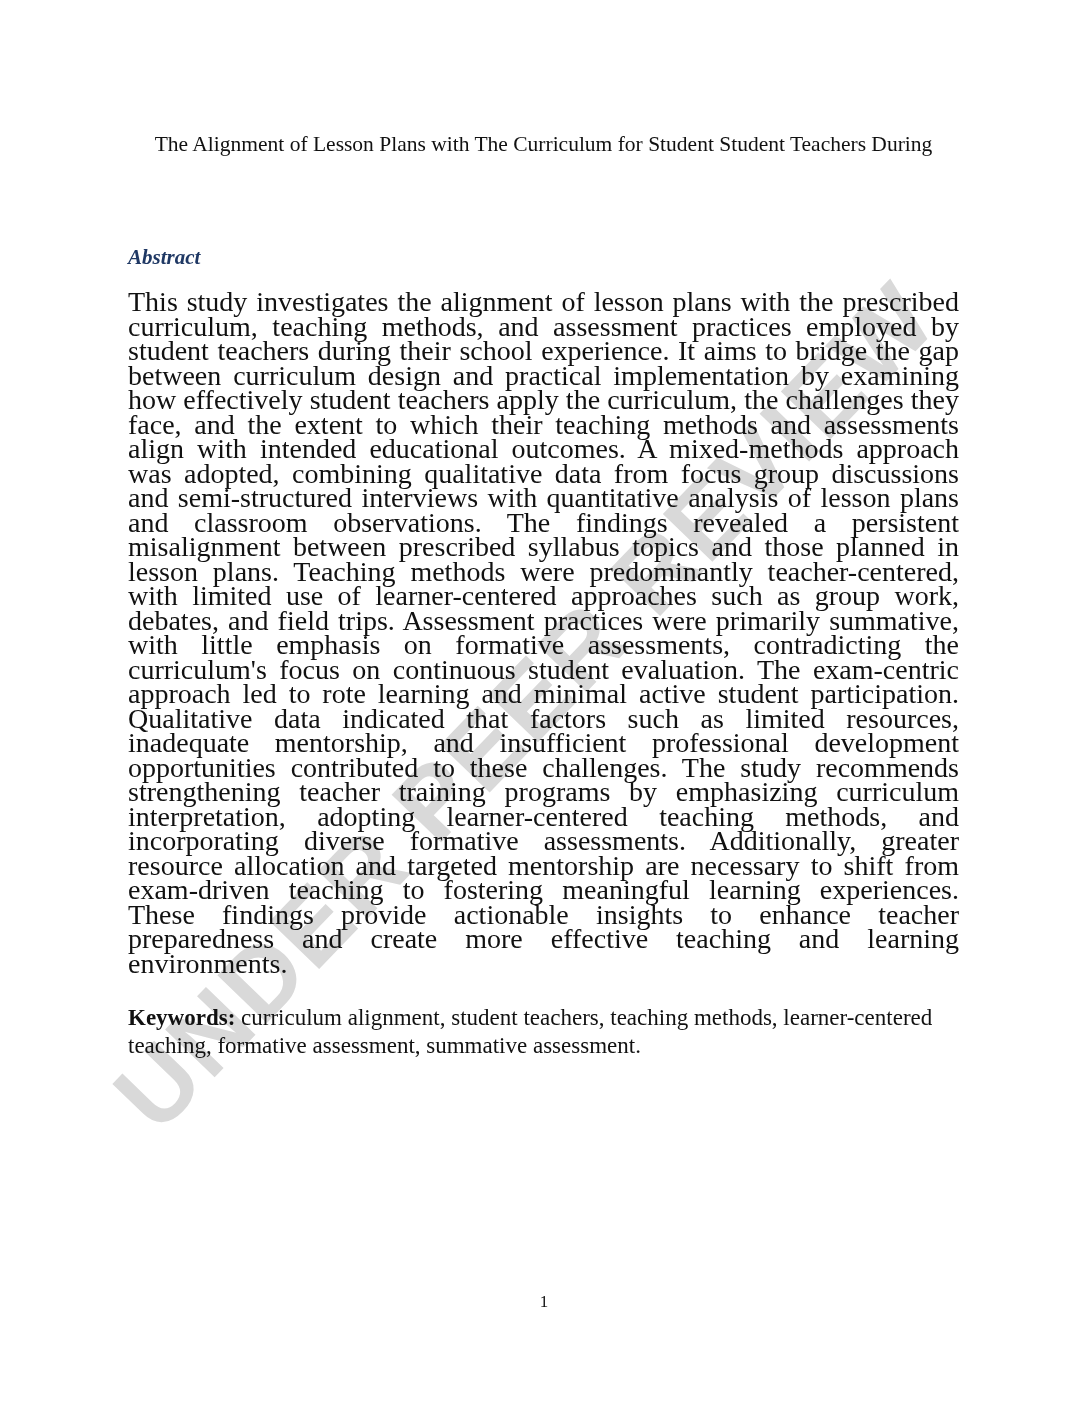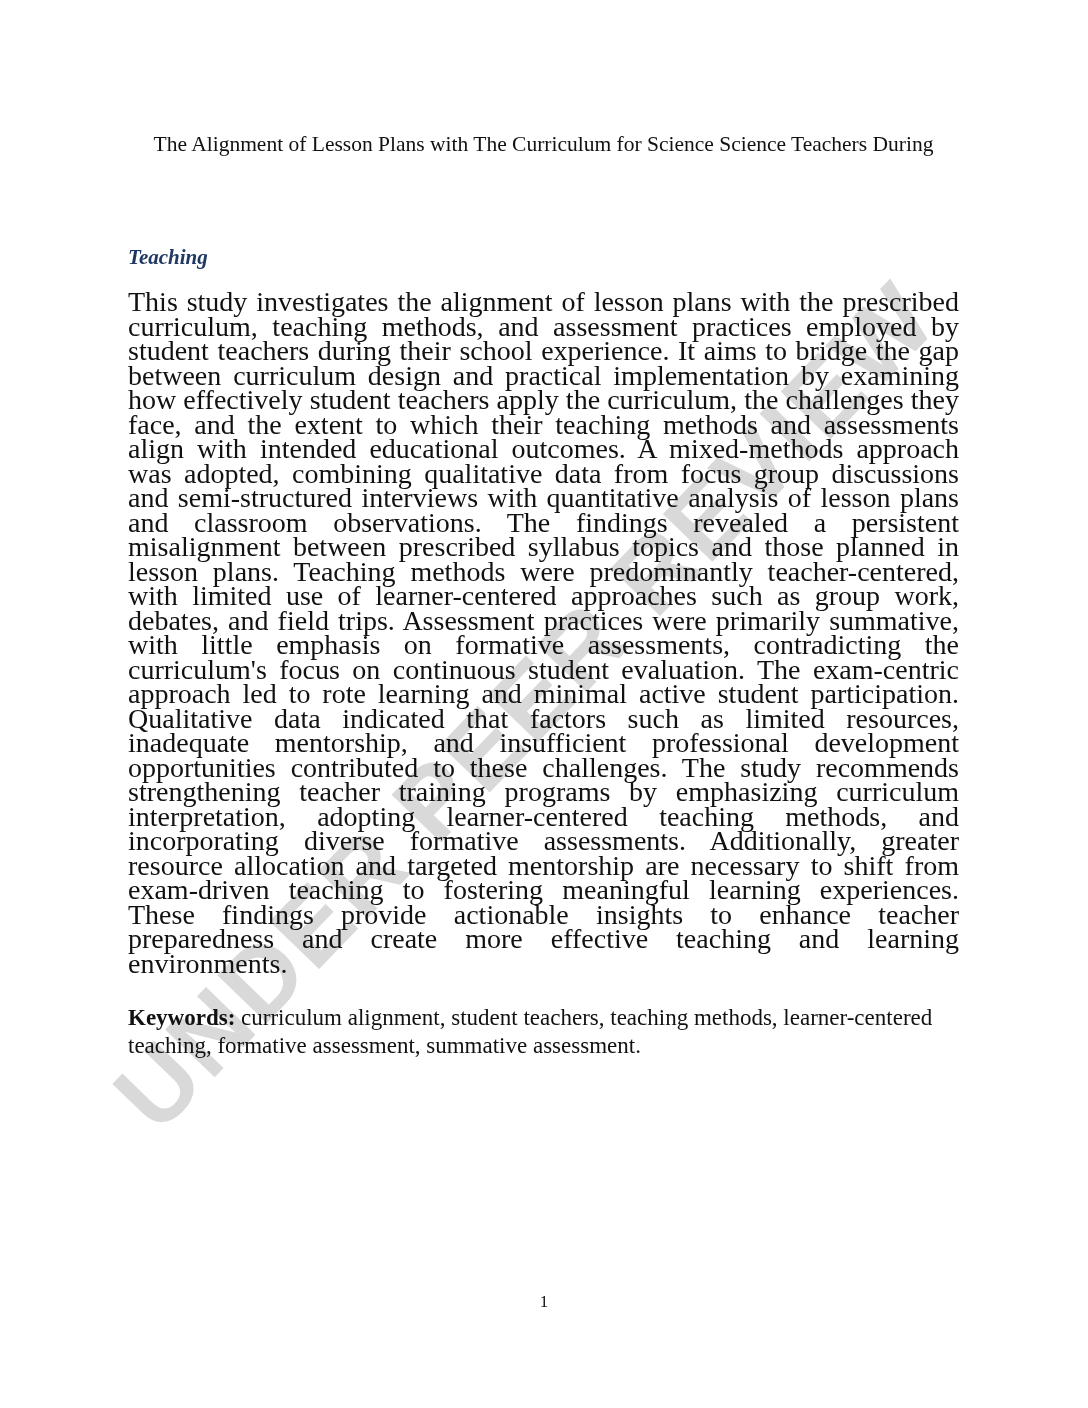"The Alignment of Lesson Plans" div { text: Science Science -> Student Student }
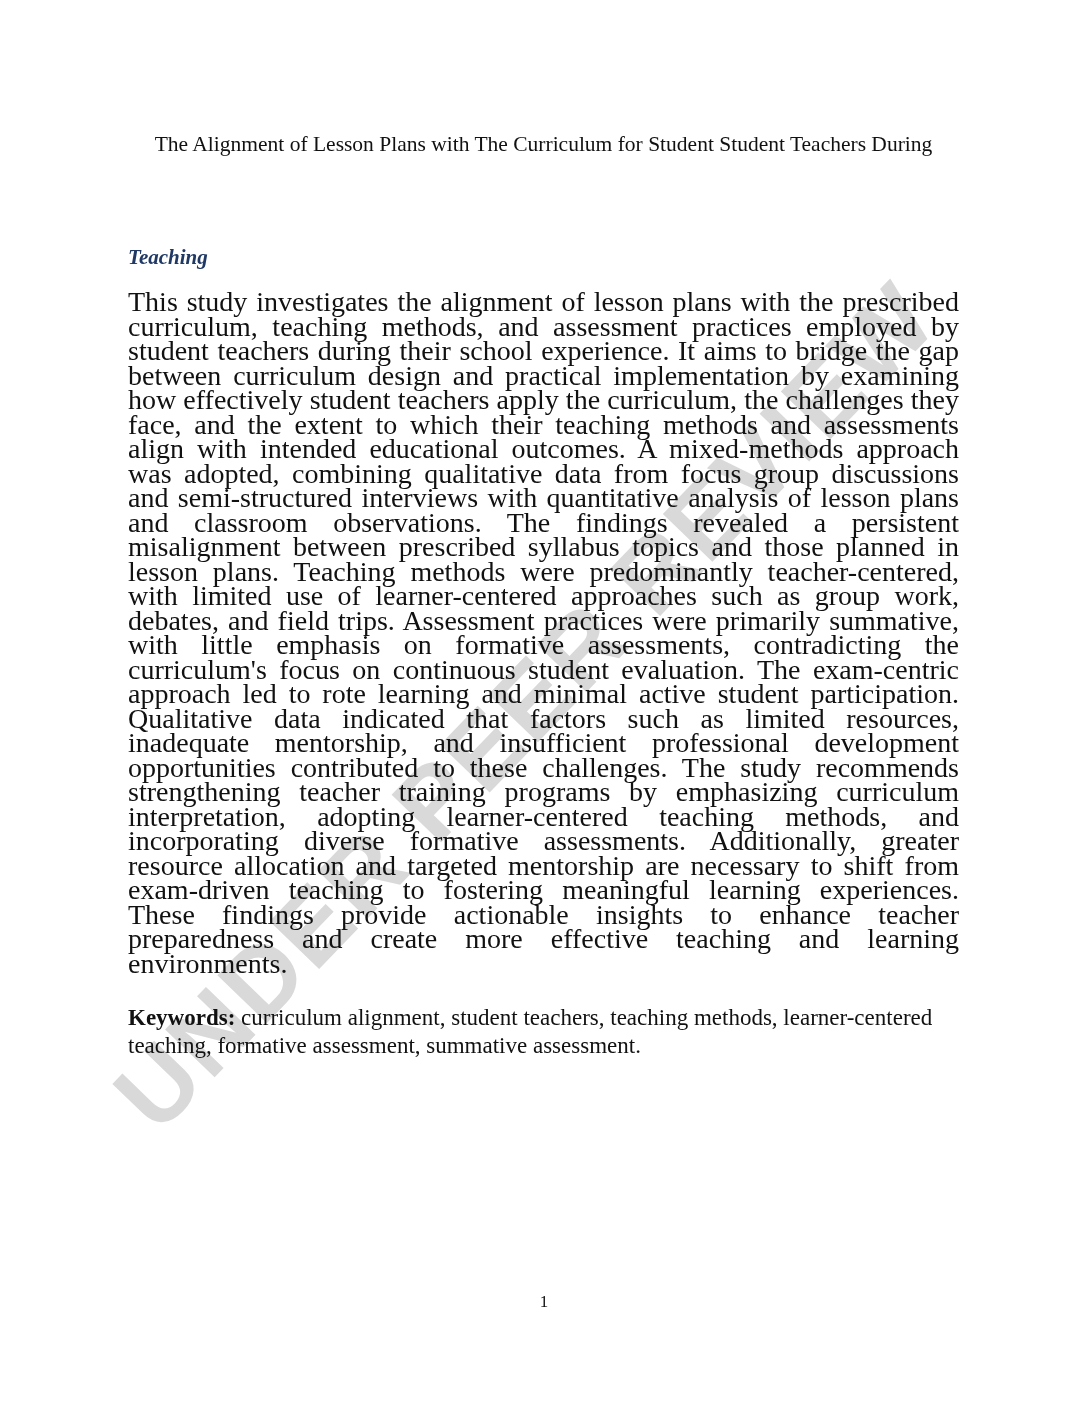"Teaching" div.abstract-heading { text: Teaching -> Abstract }
